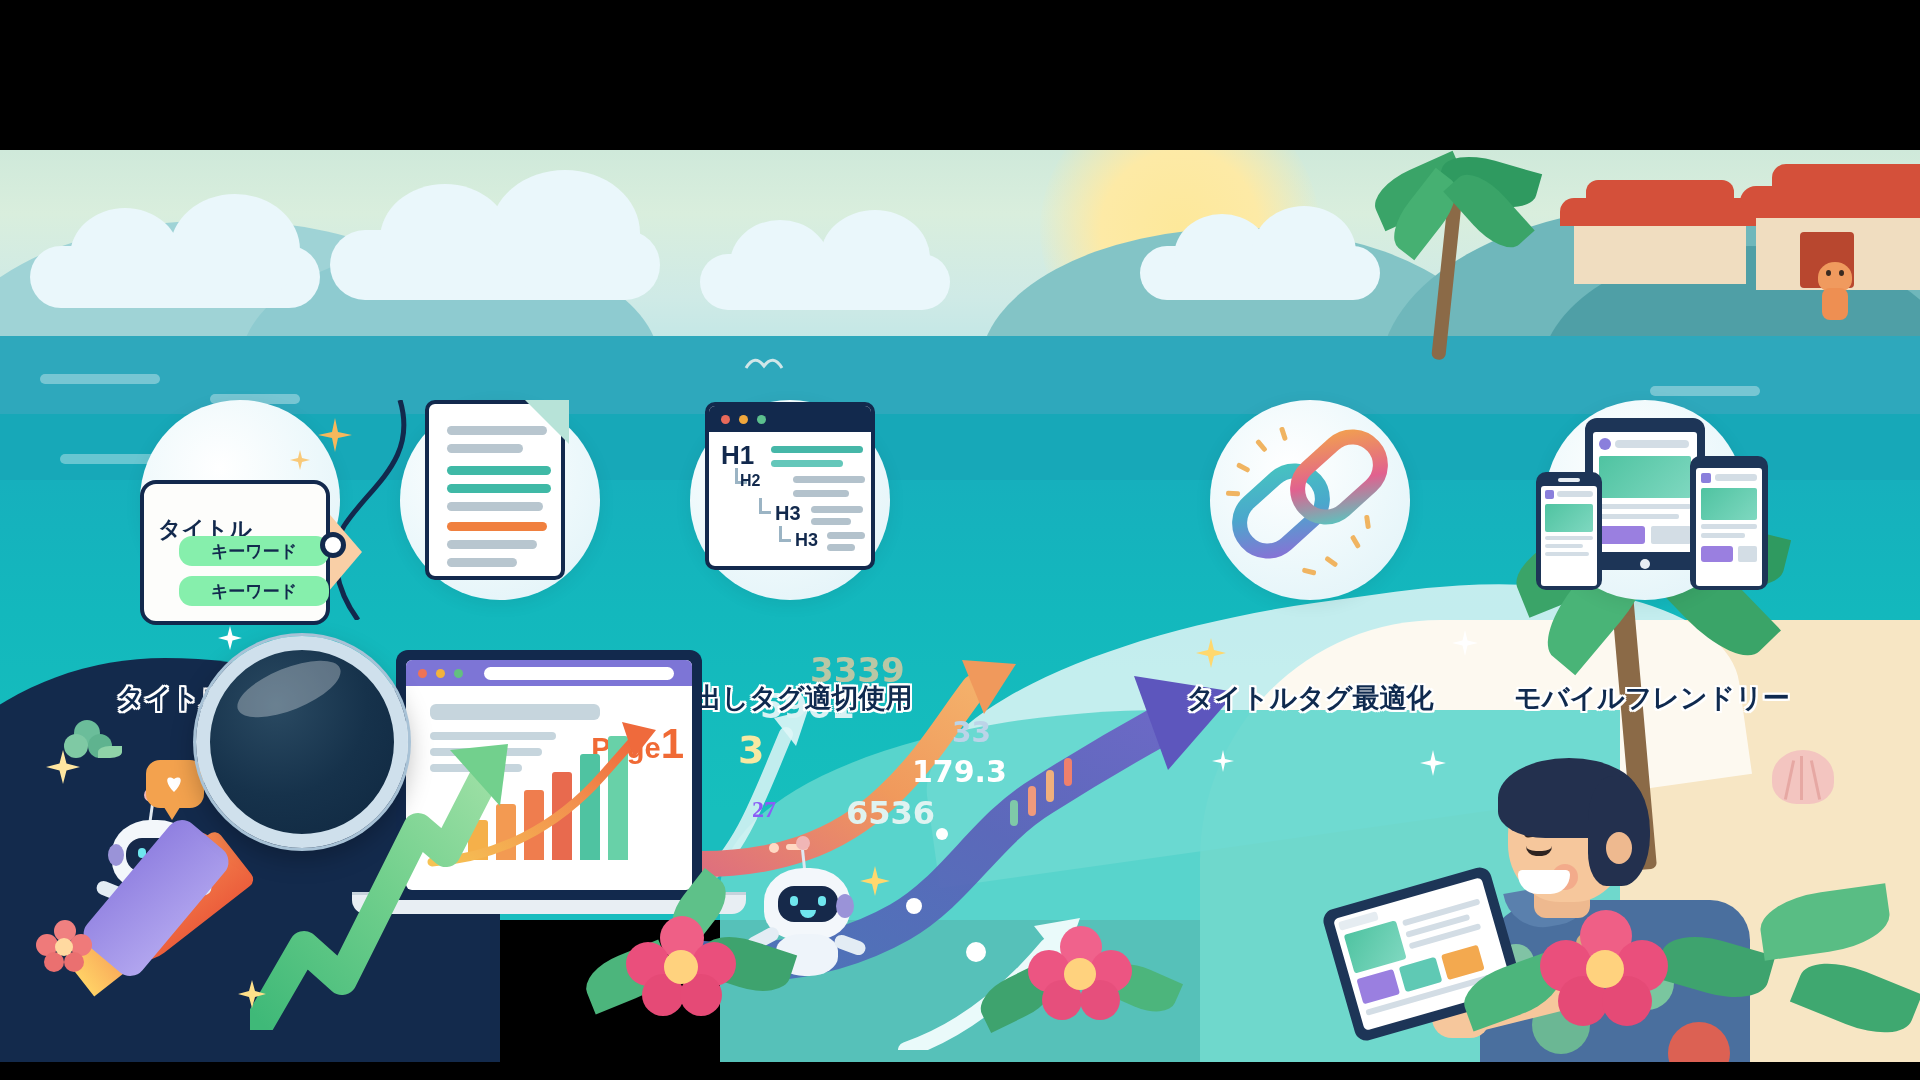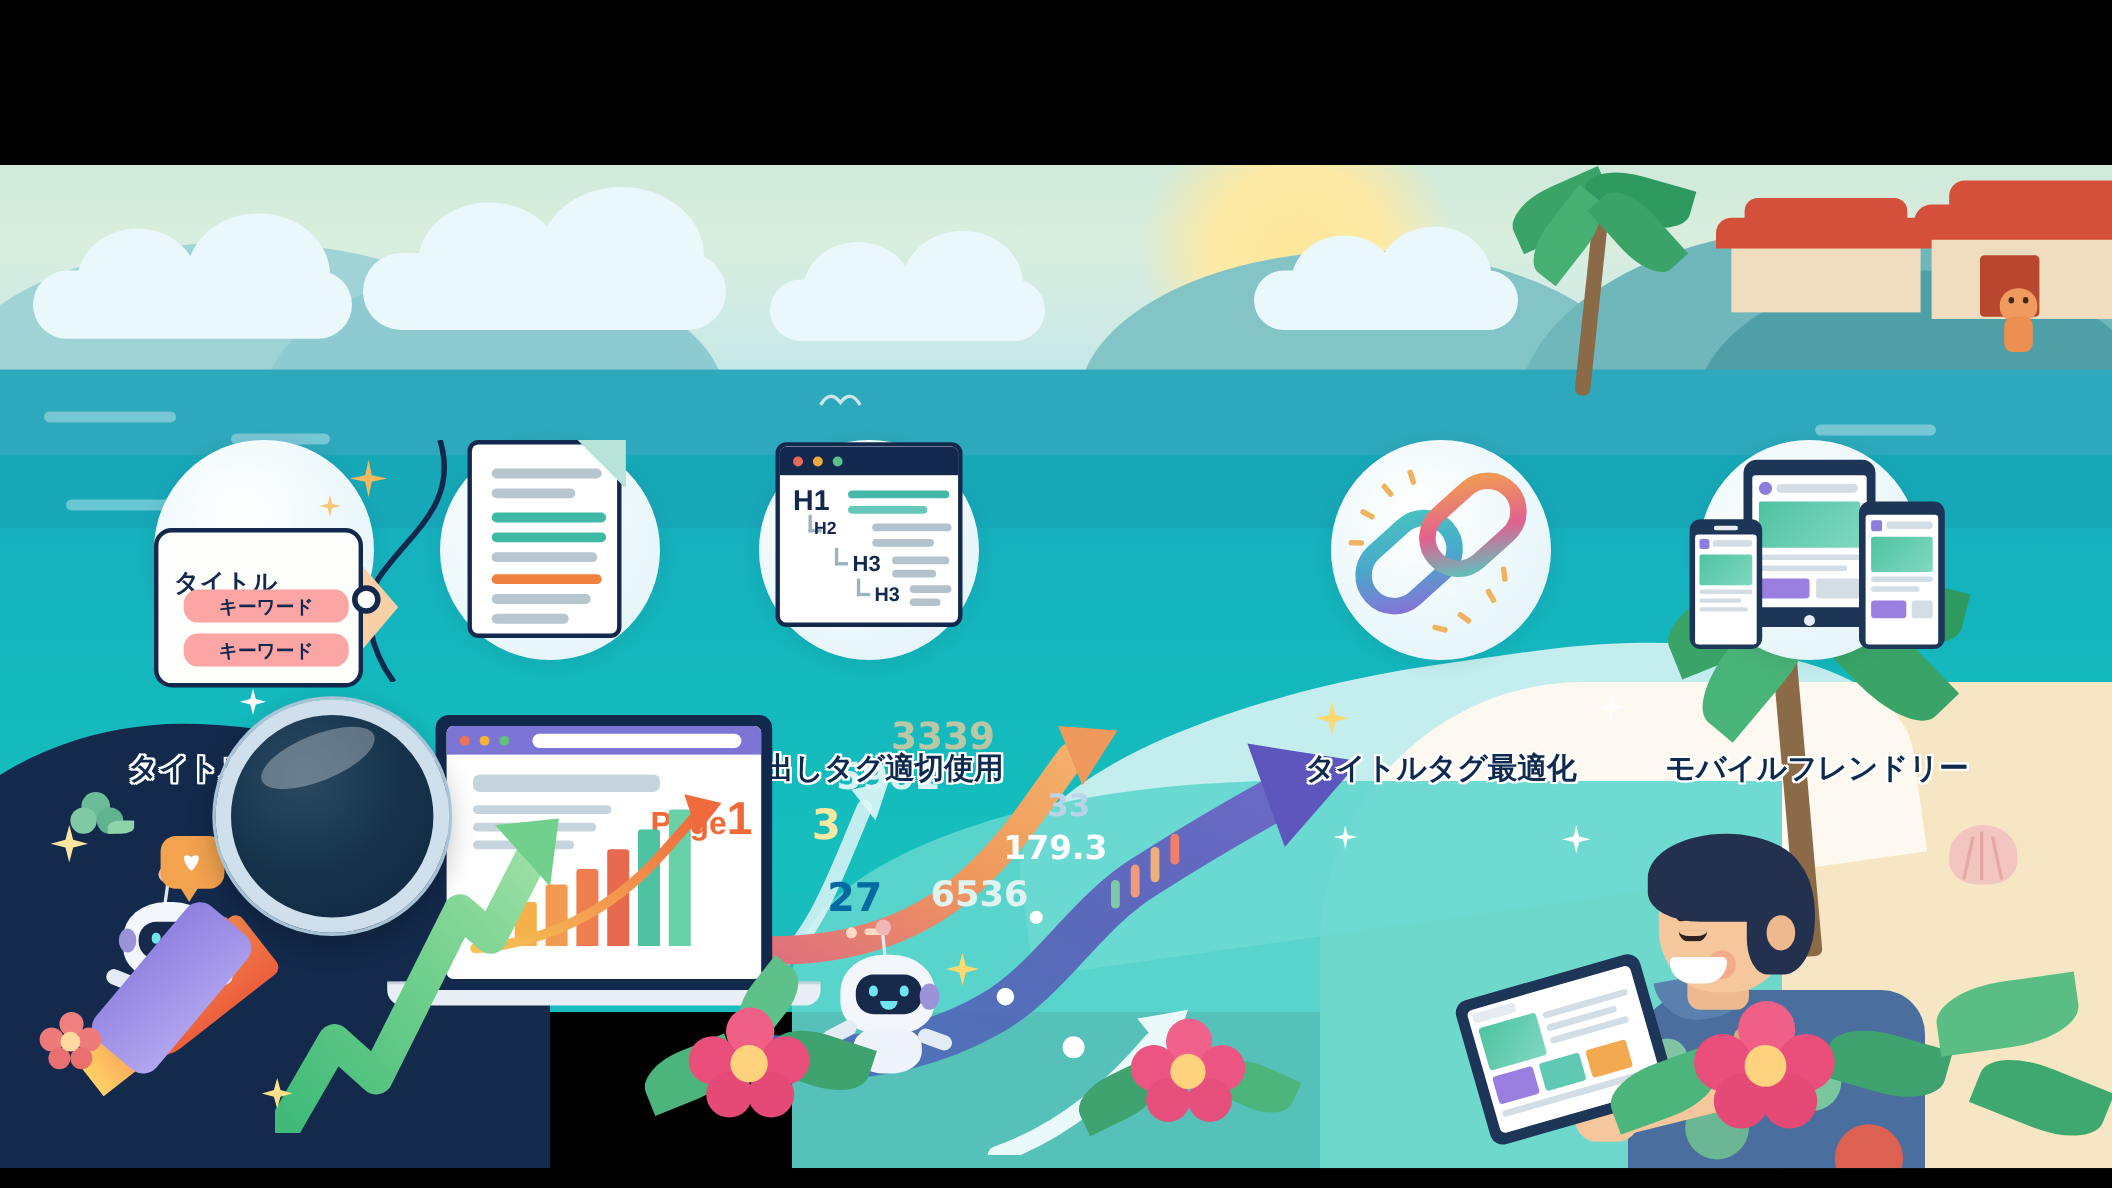"キーワード" .kw-pill { background: #fca5a5 -> #86efac; left: 23px -> 35px }
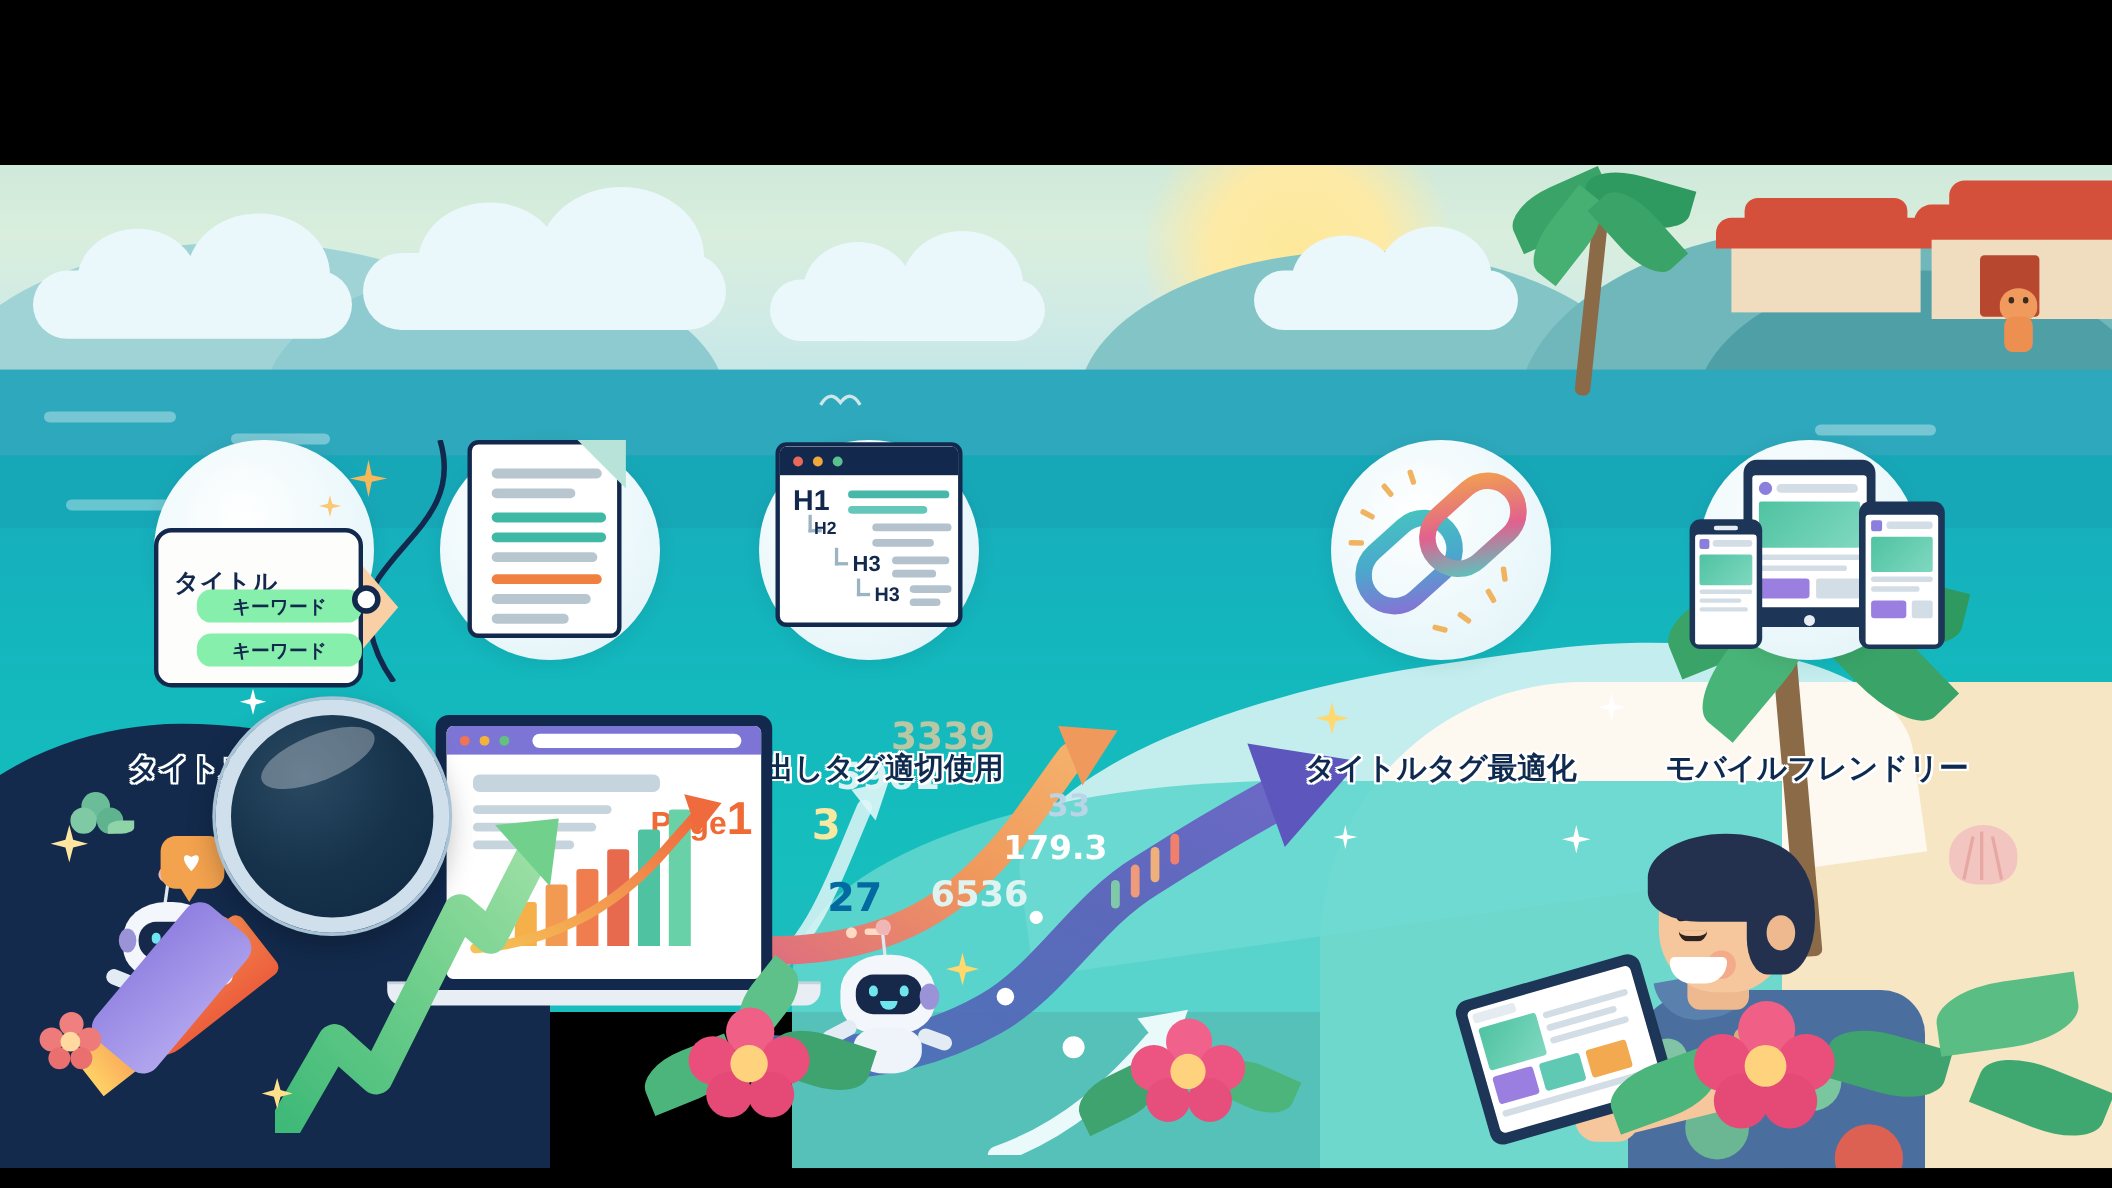"27" div.float-num { color: #0369a1 -> #8b5cf6; font-family: none -> Liberation Serif, serif; font-size: 36px -> 24px }
